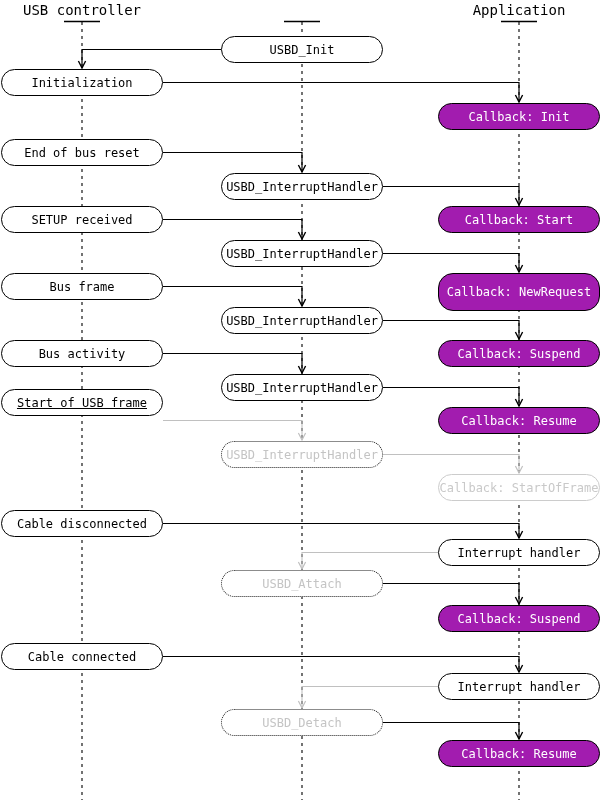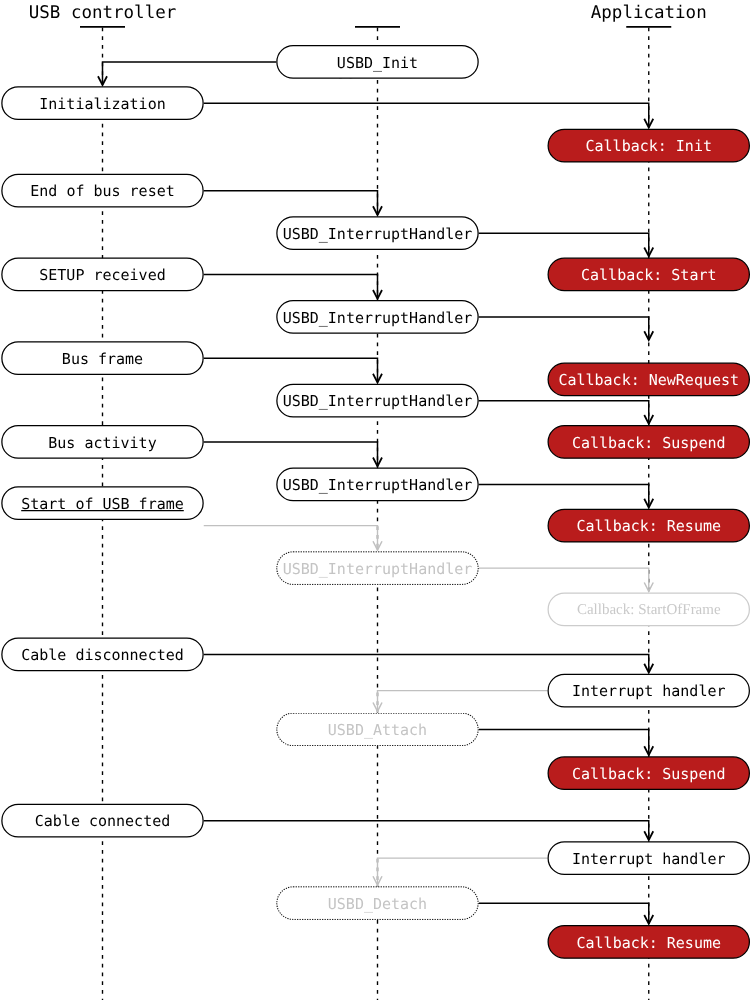"Callback: Init" .node.callback { background: #b91c1c -> #a21caf }
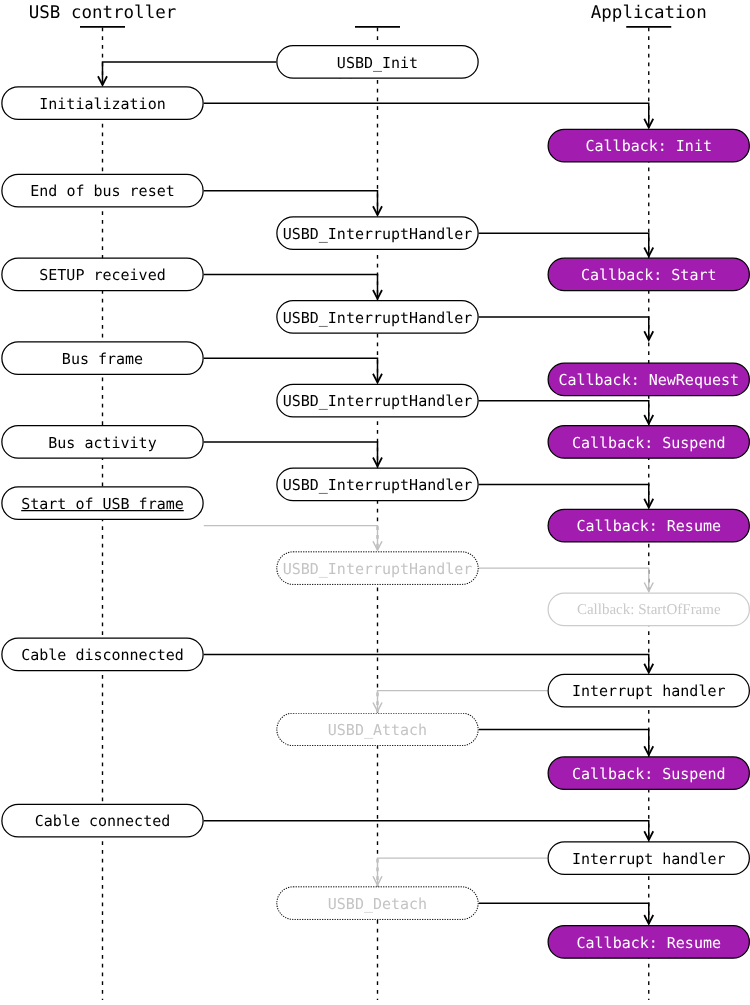"Callback: NewRequest" div.node { height: 27px -> 38px; top: 290px -> 273px }
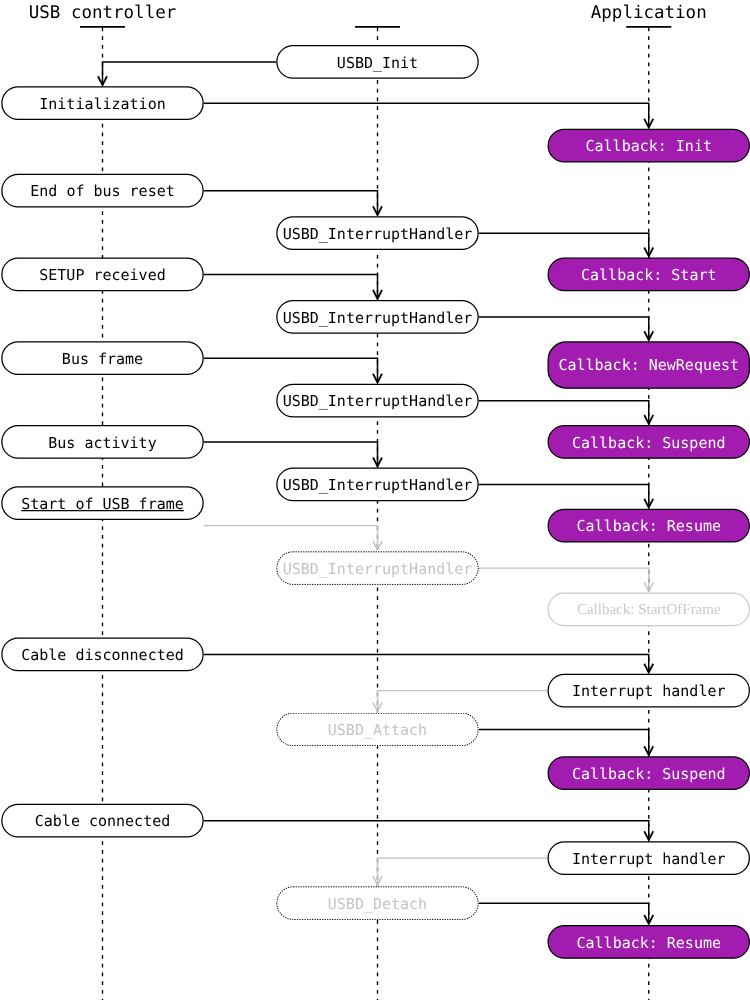"Callback: StartOfFrame" .node.faded.callbackfaded { font-family: Liberation Serif, serif -> none }
